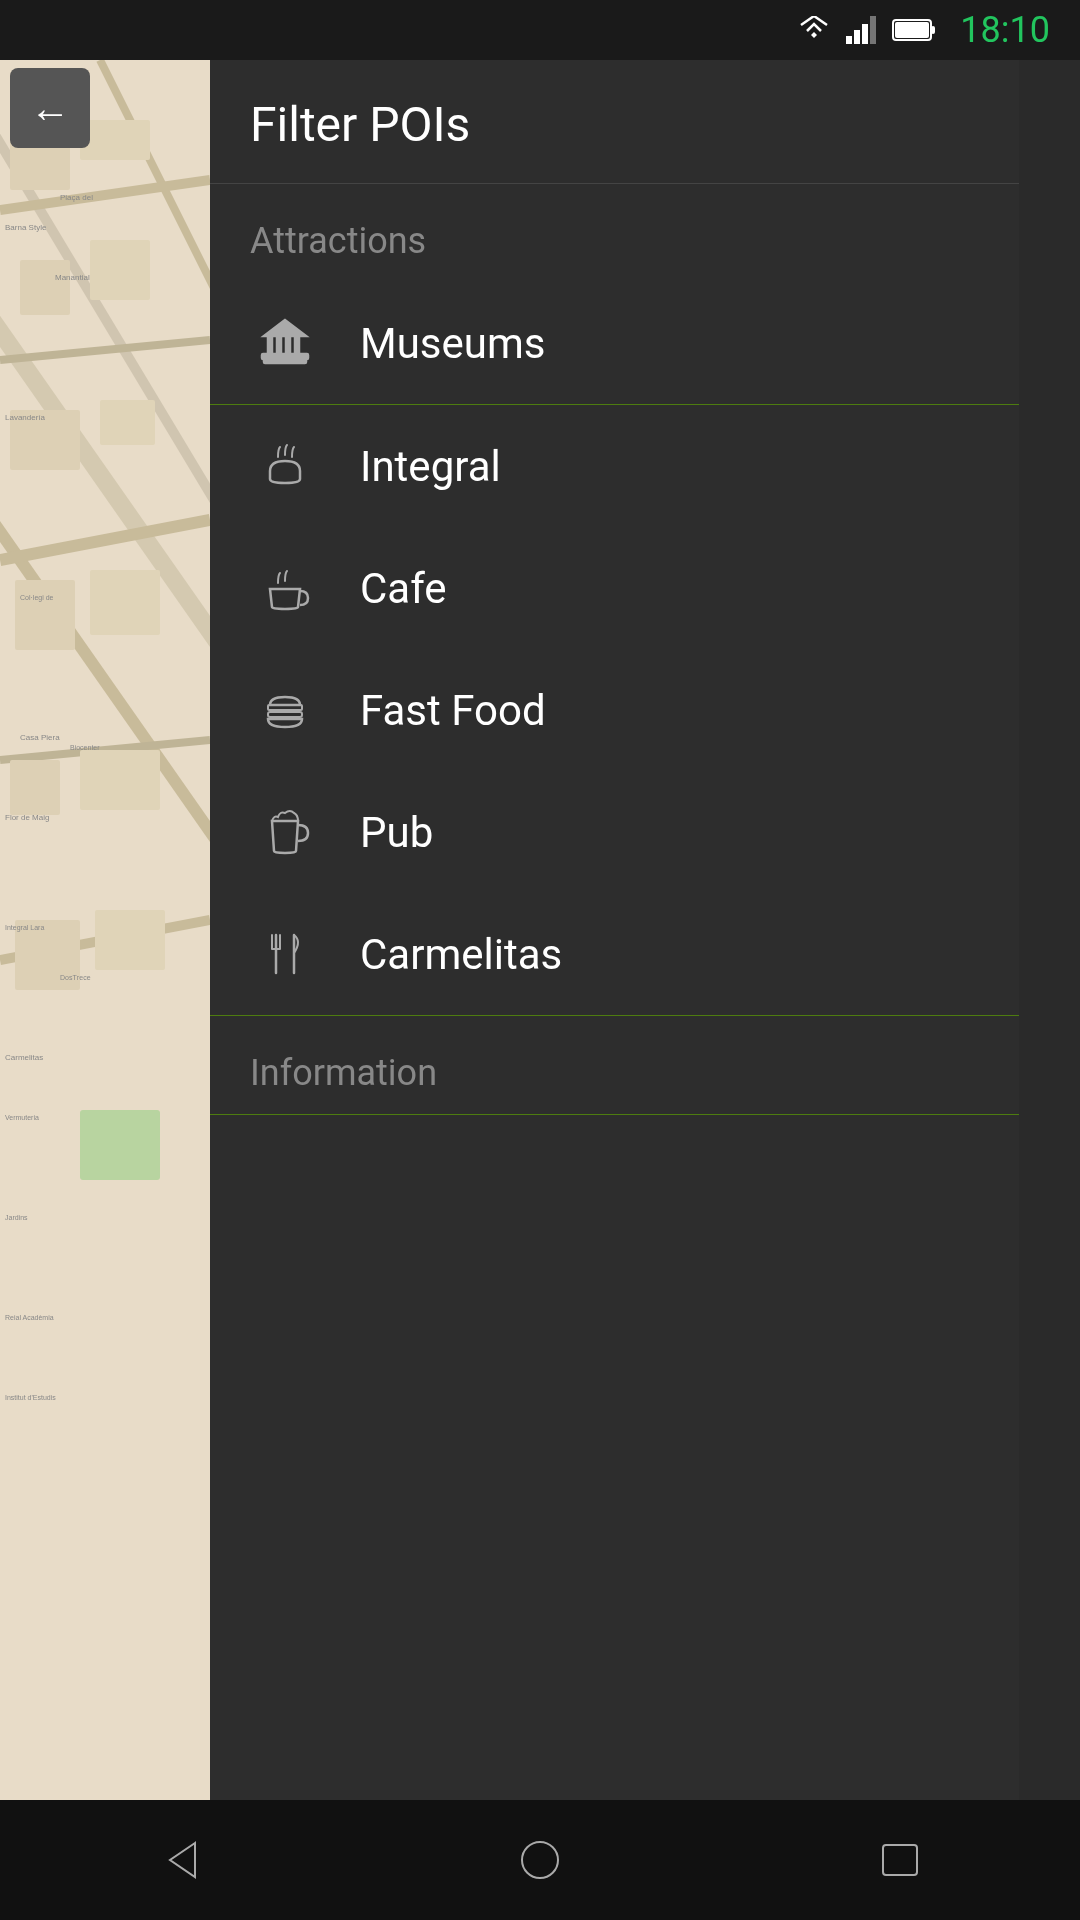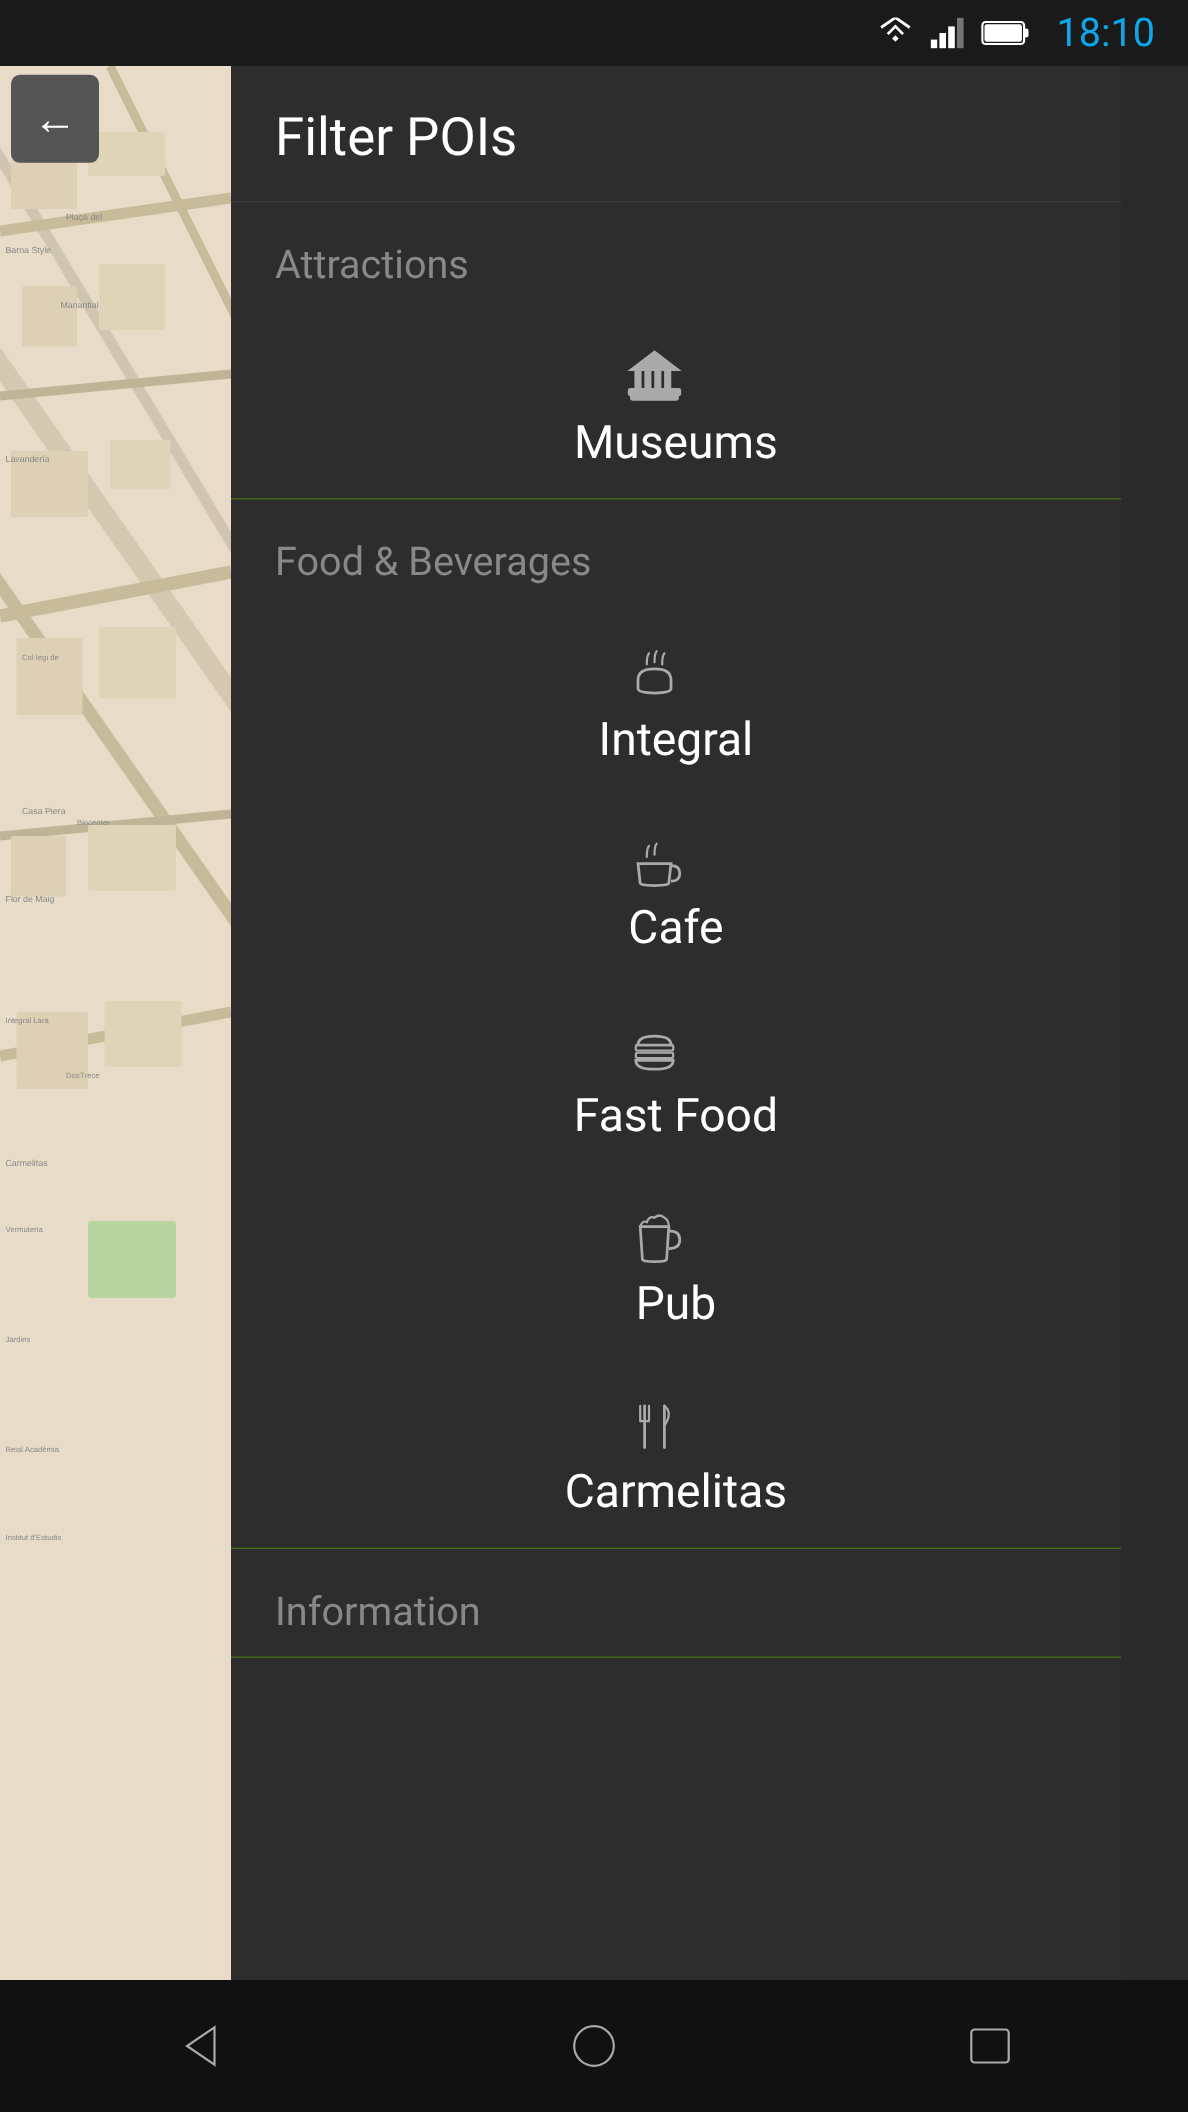"18:10" .status-time { color: #0ea5e9 -> #22c55e }
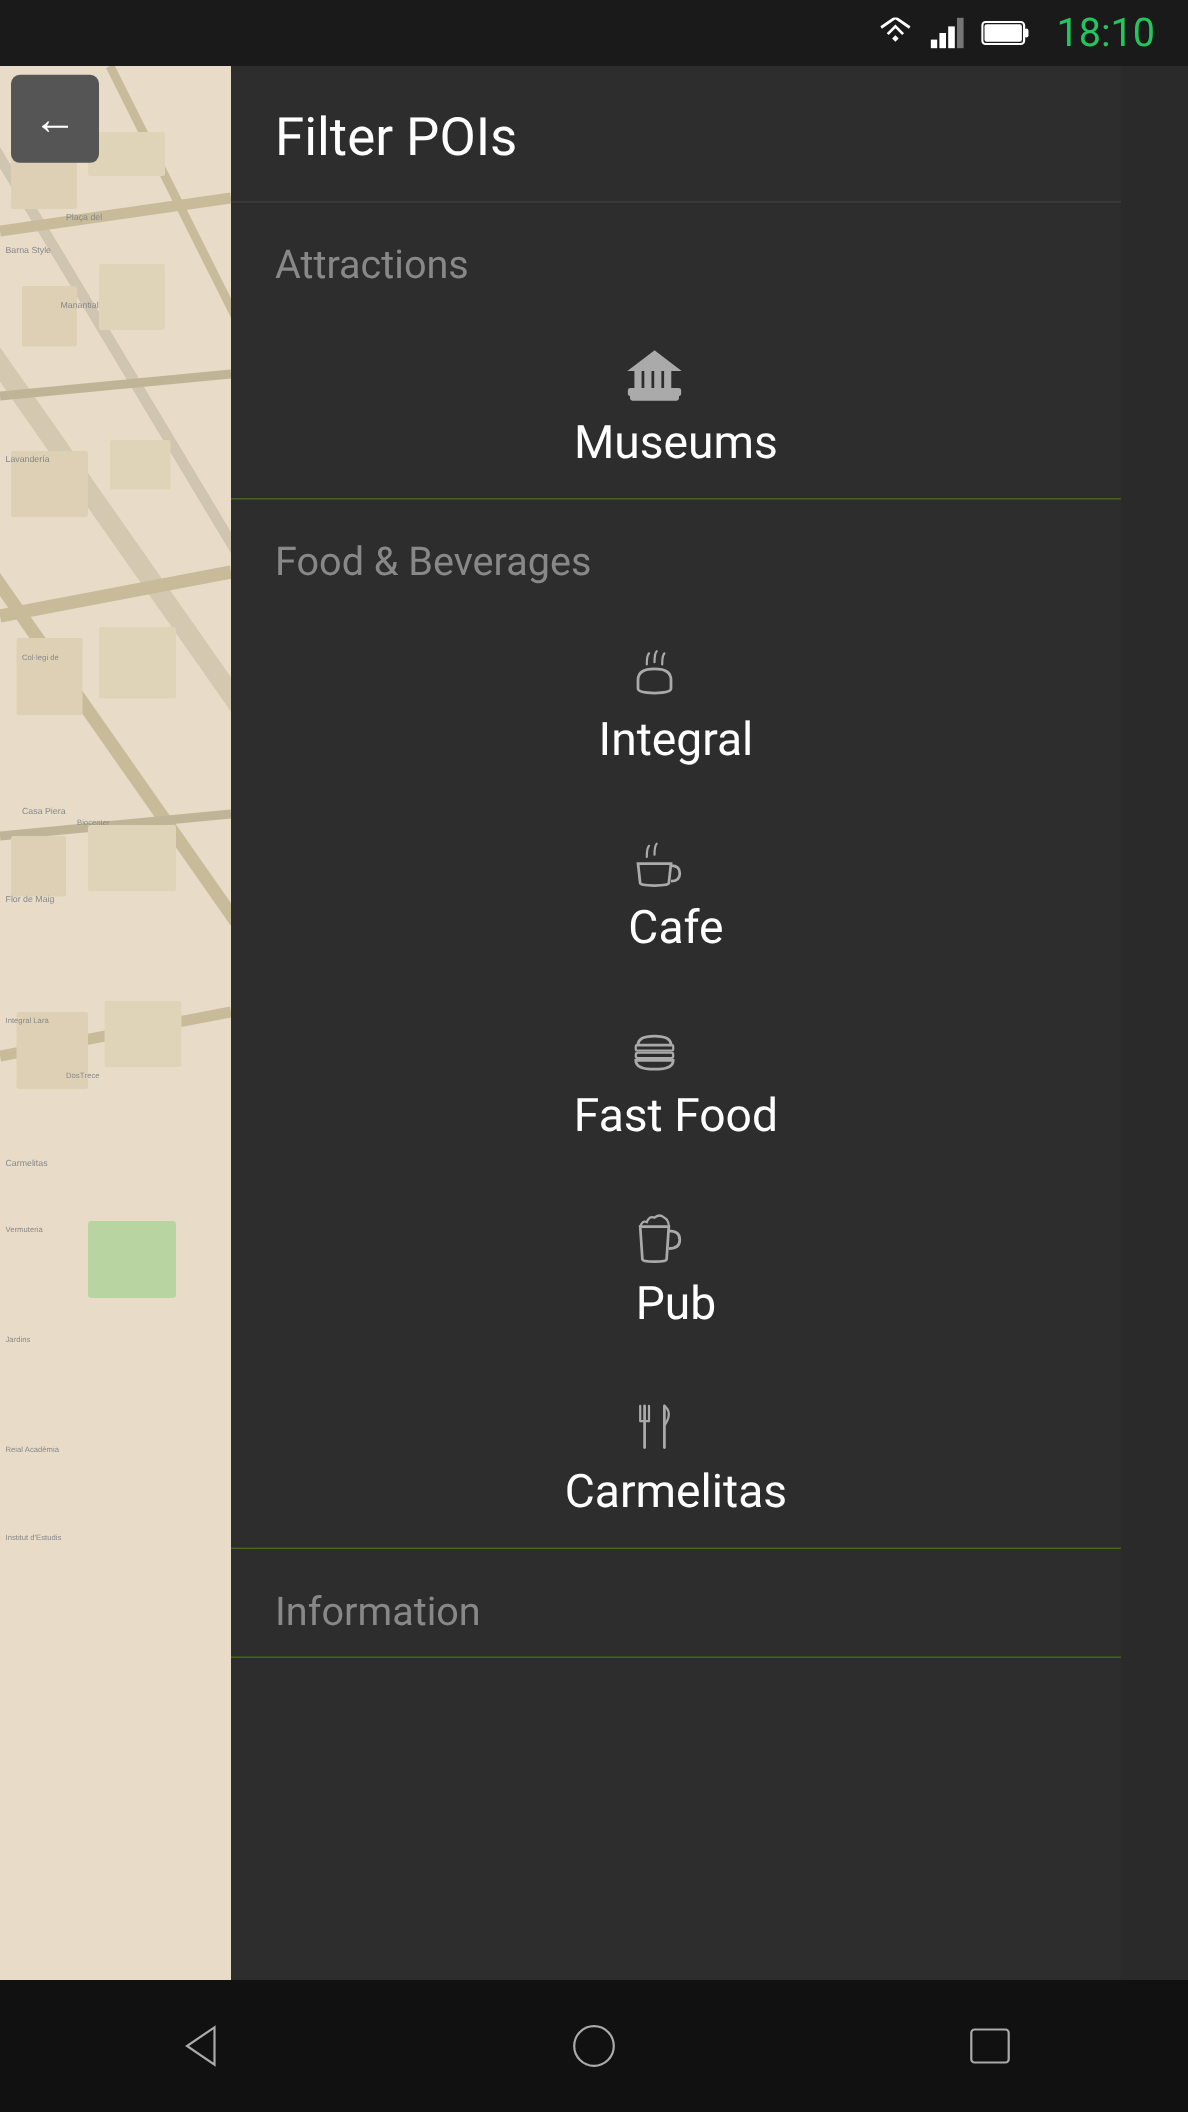"Museums" .menu-item { flex-direction: column -> none; padding: 26px 20px -> 26px 40px }
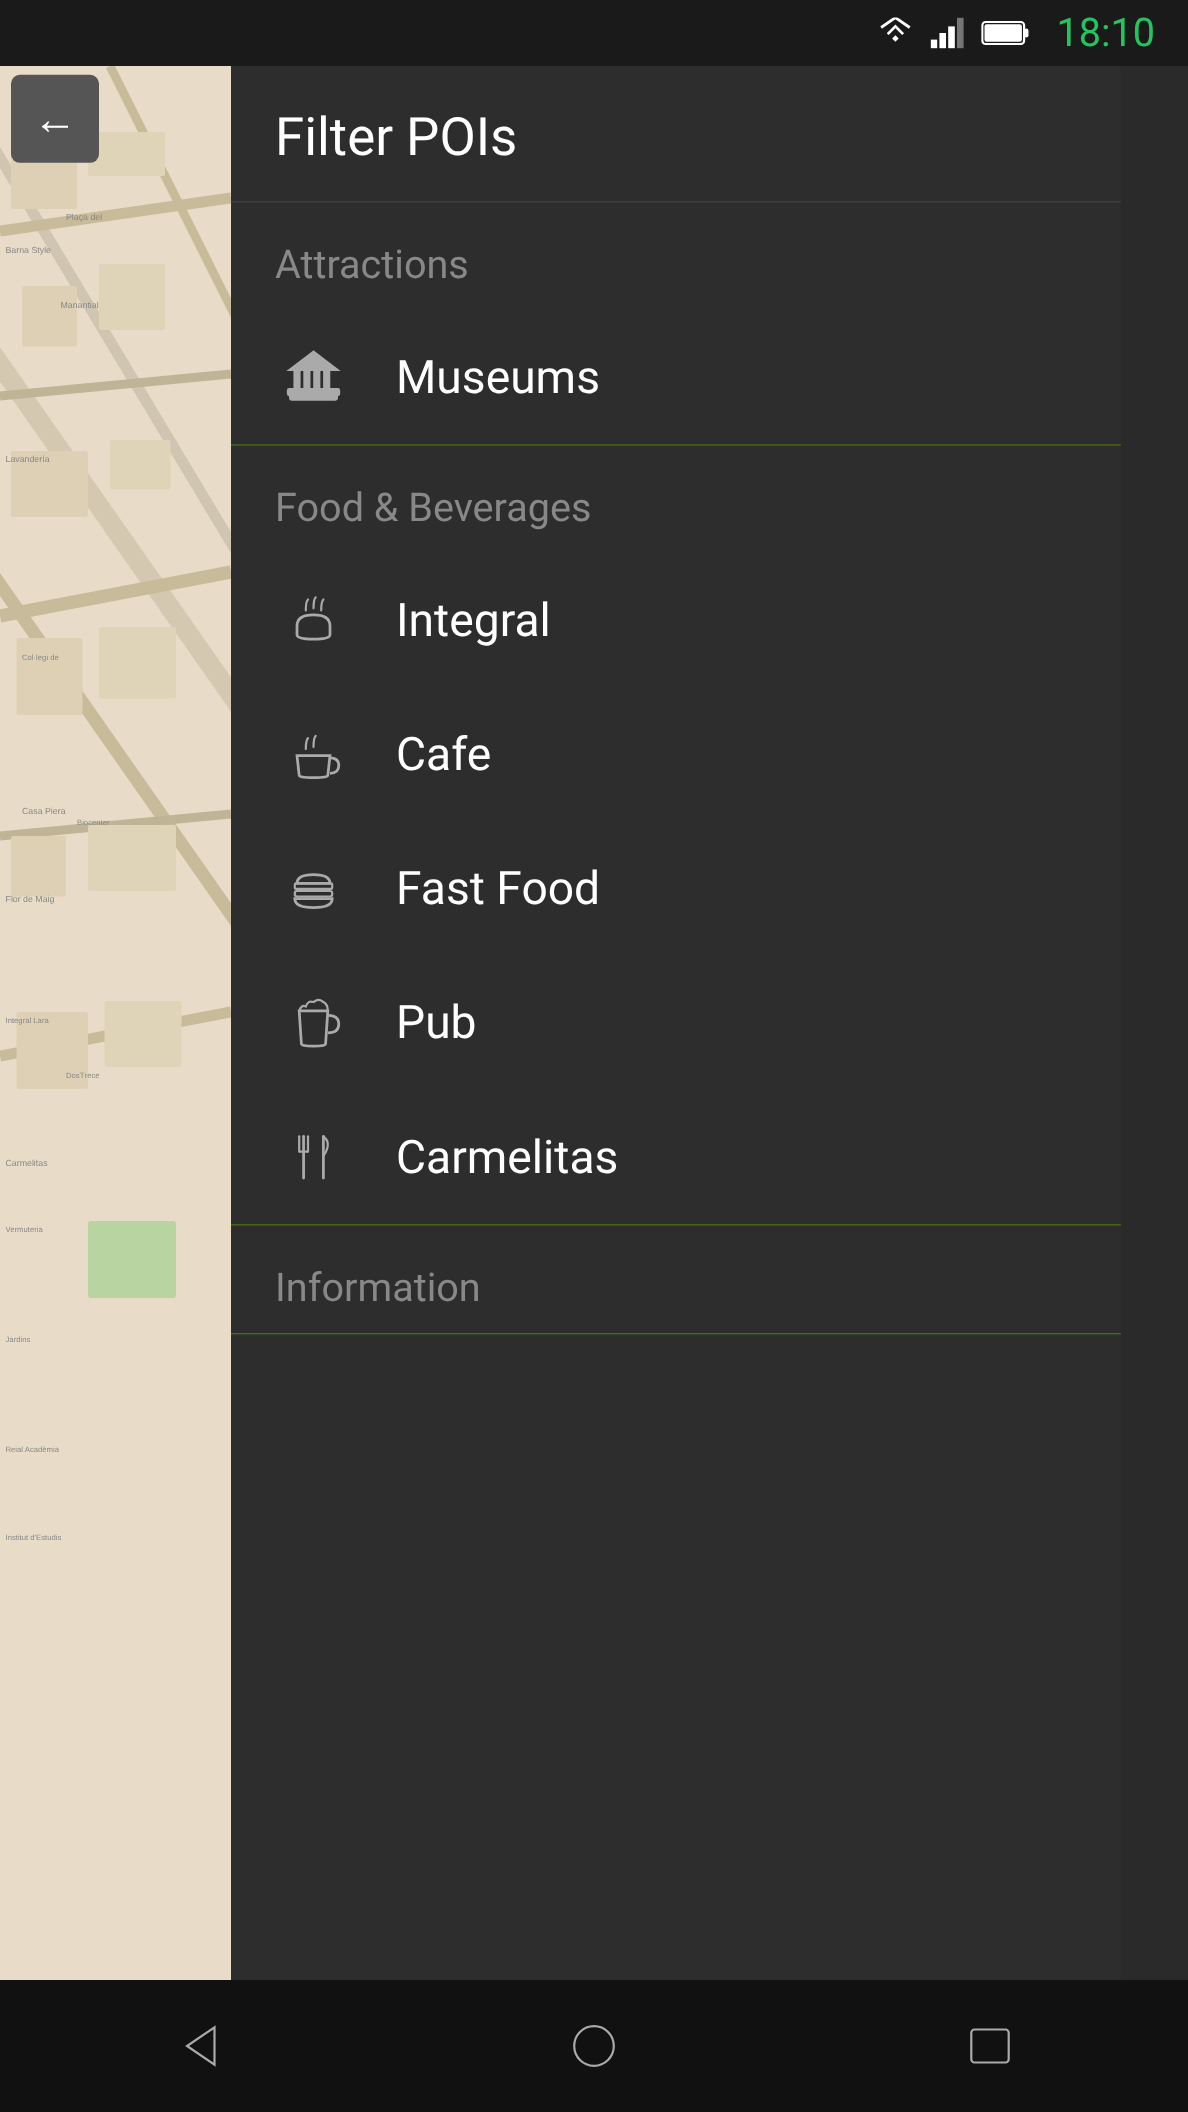"Food & Beverages" div.section-title { html: <div>Food &amp; Beverages</div> -> none }
